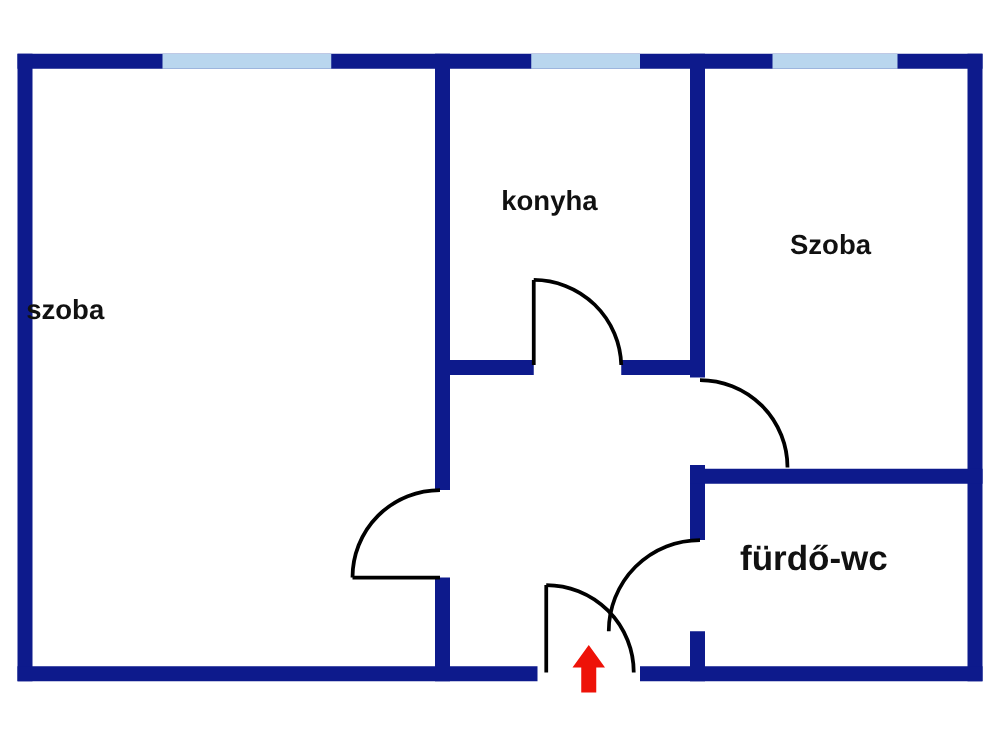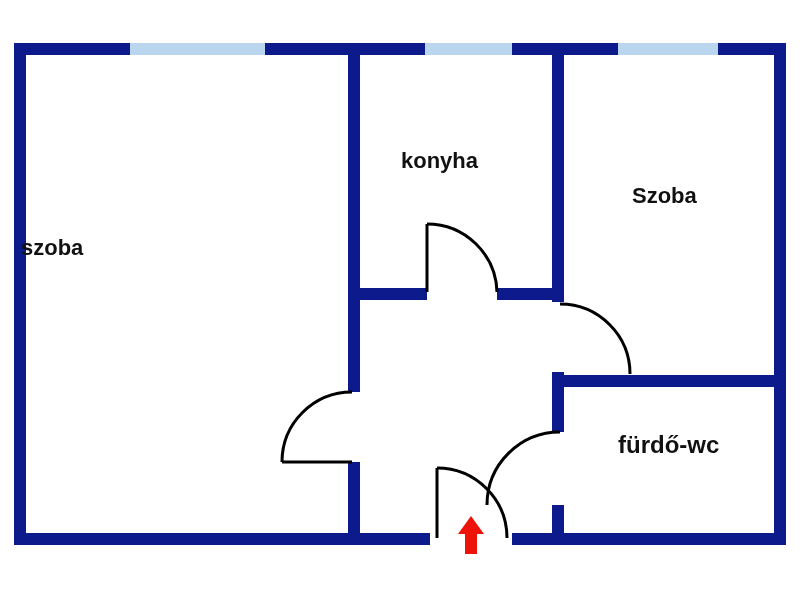"fürdő-wc" div.room-label { font-size: 24px -> 28px; left: 618px -> 592px }
